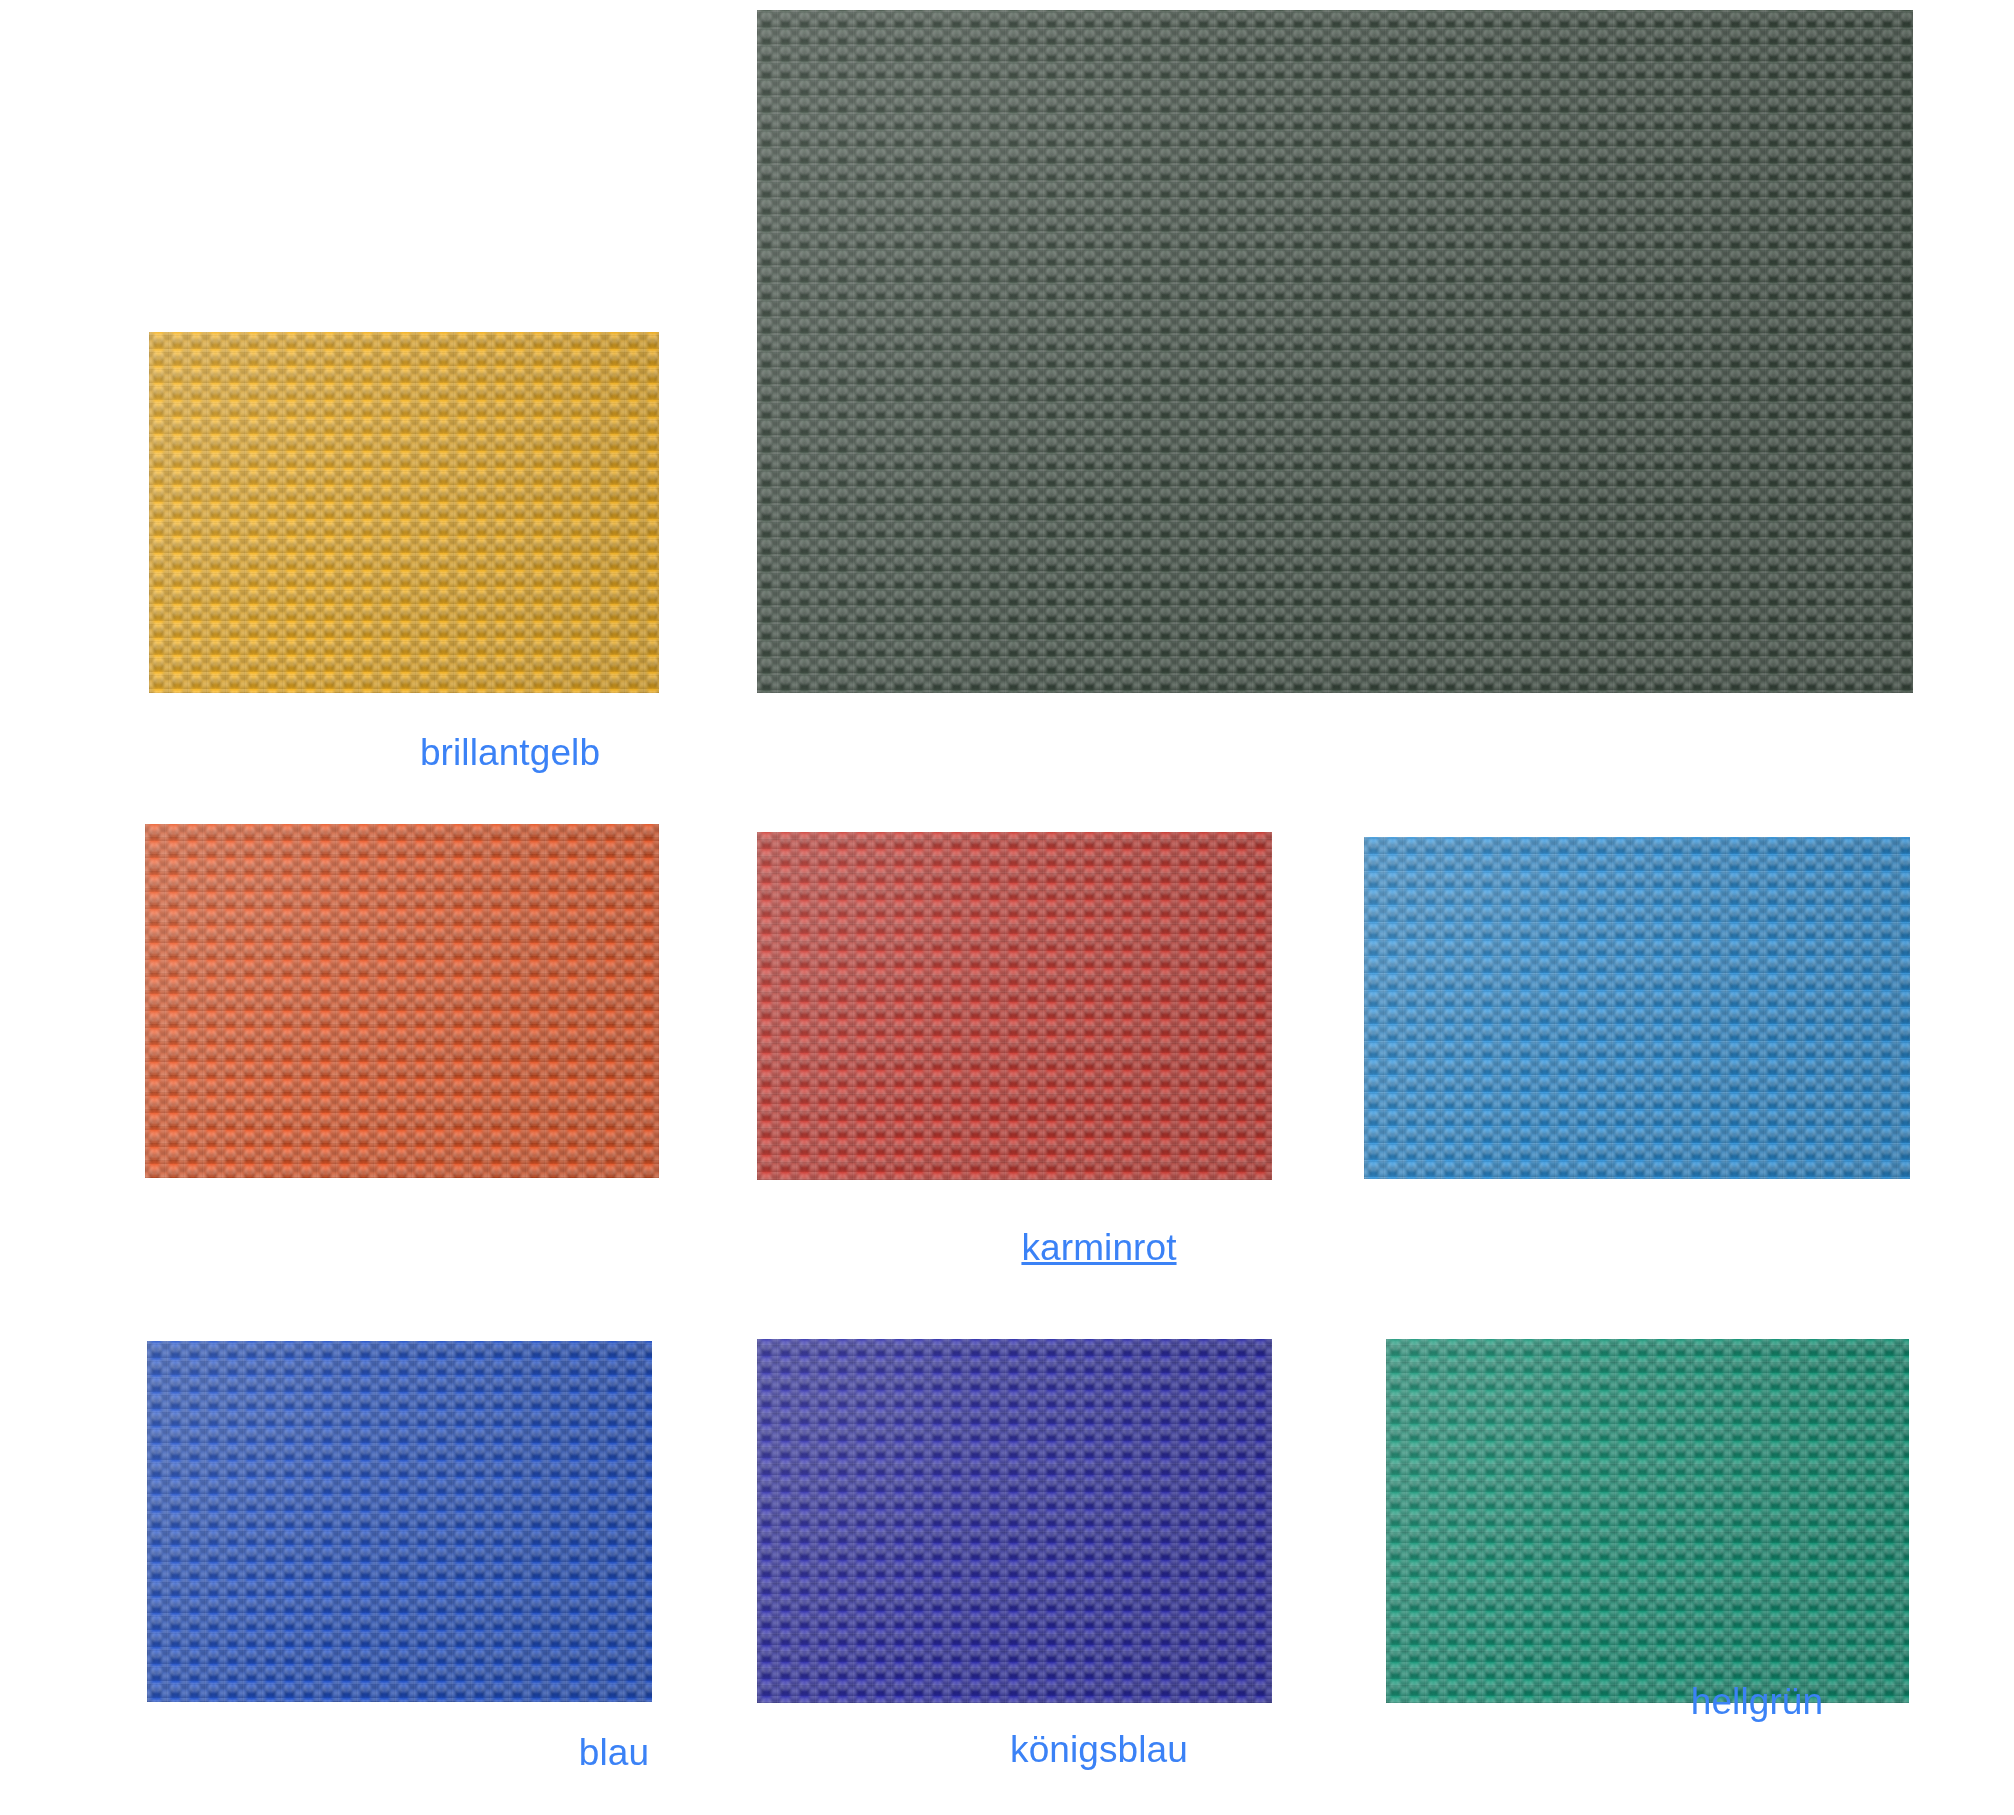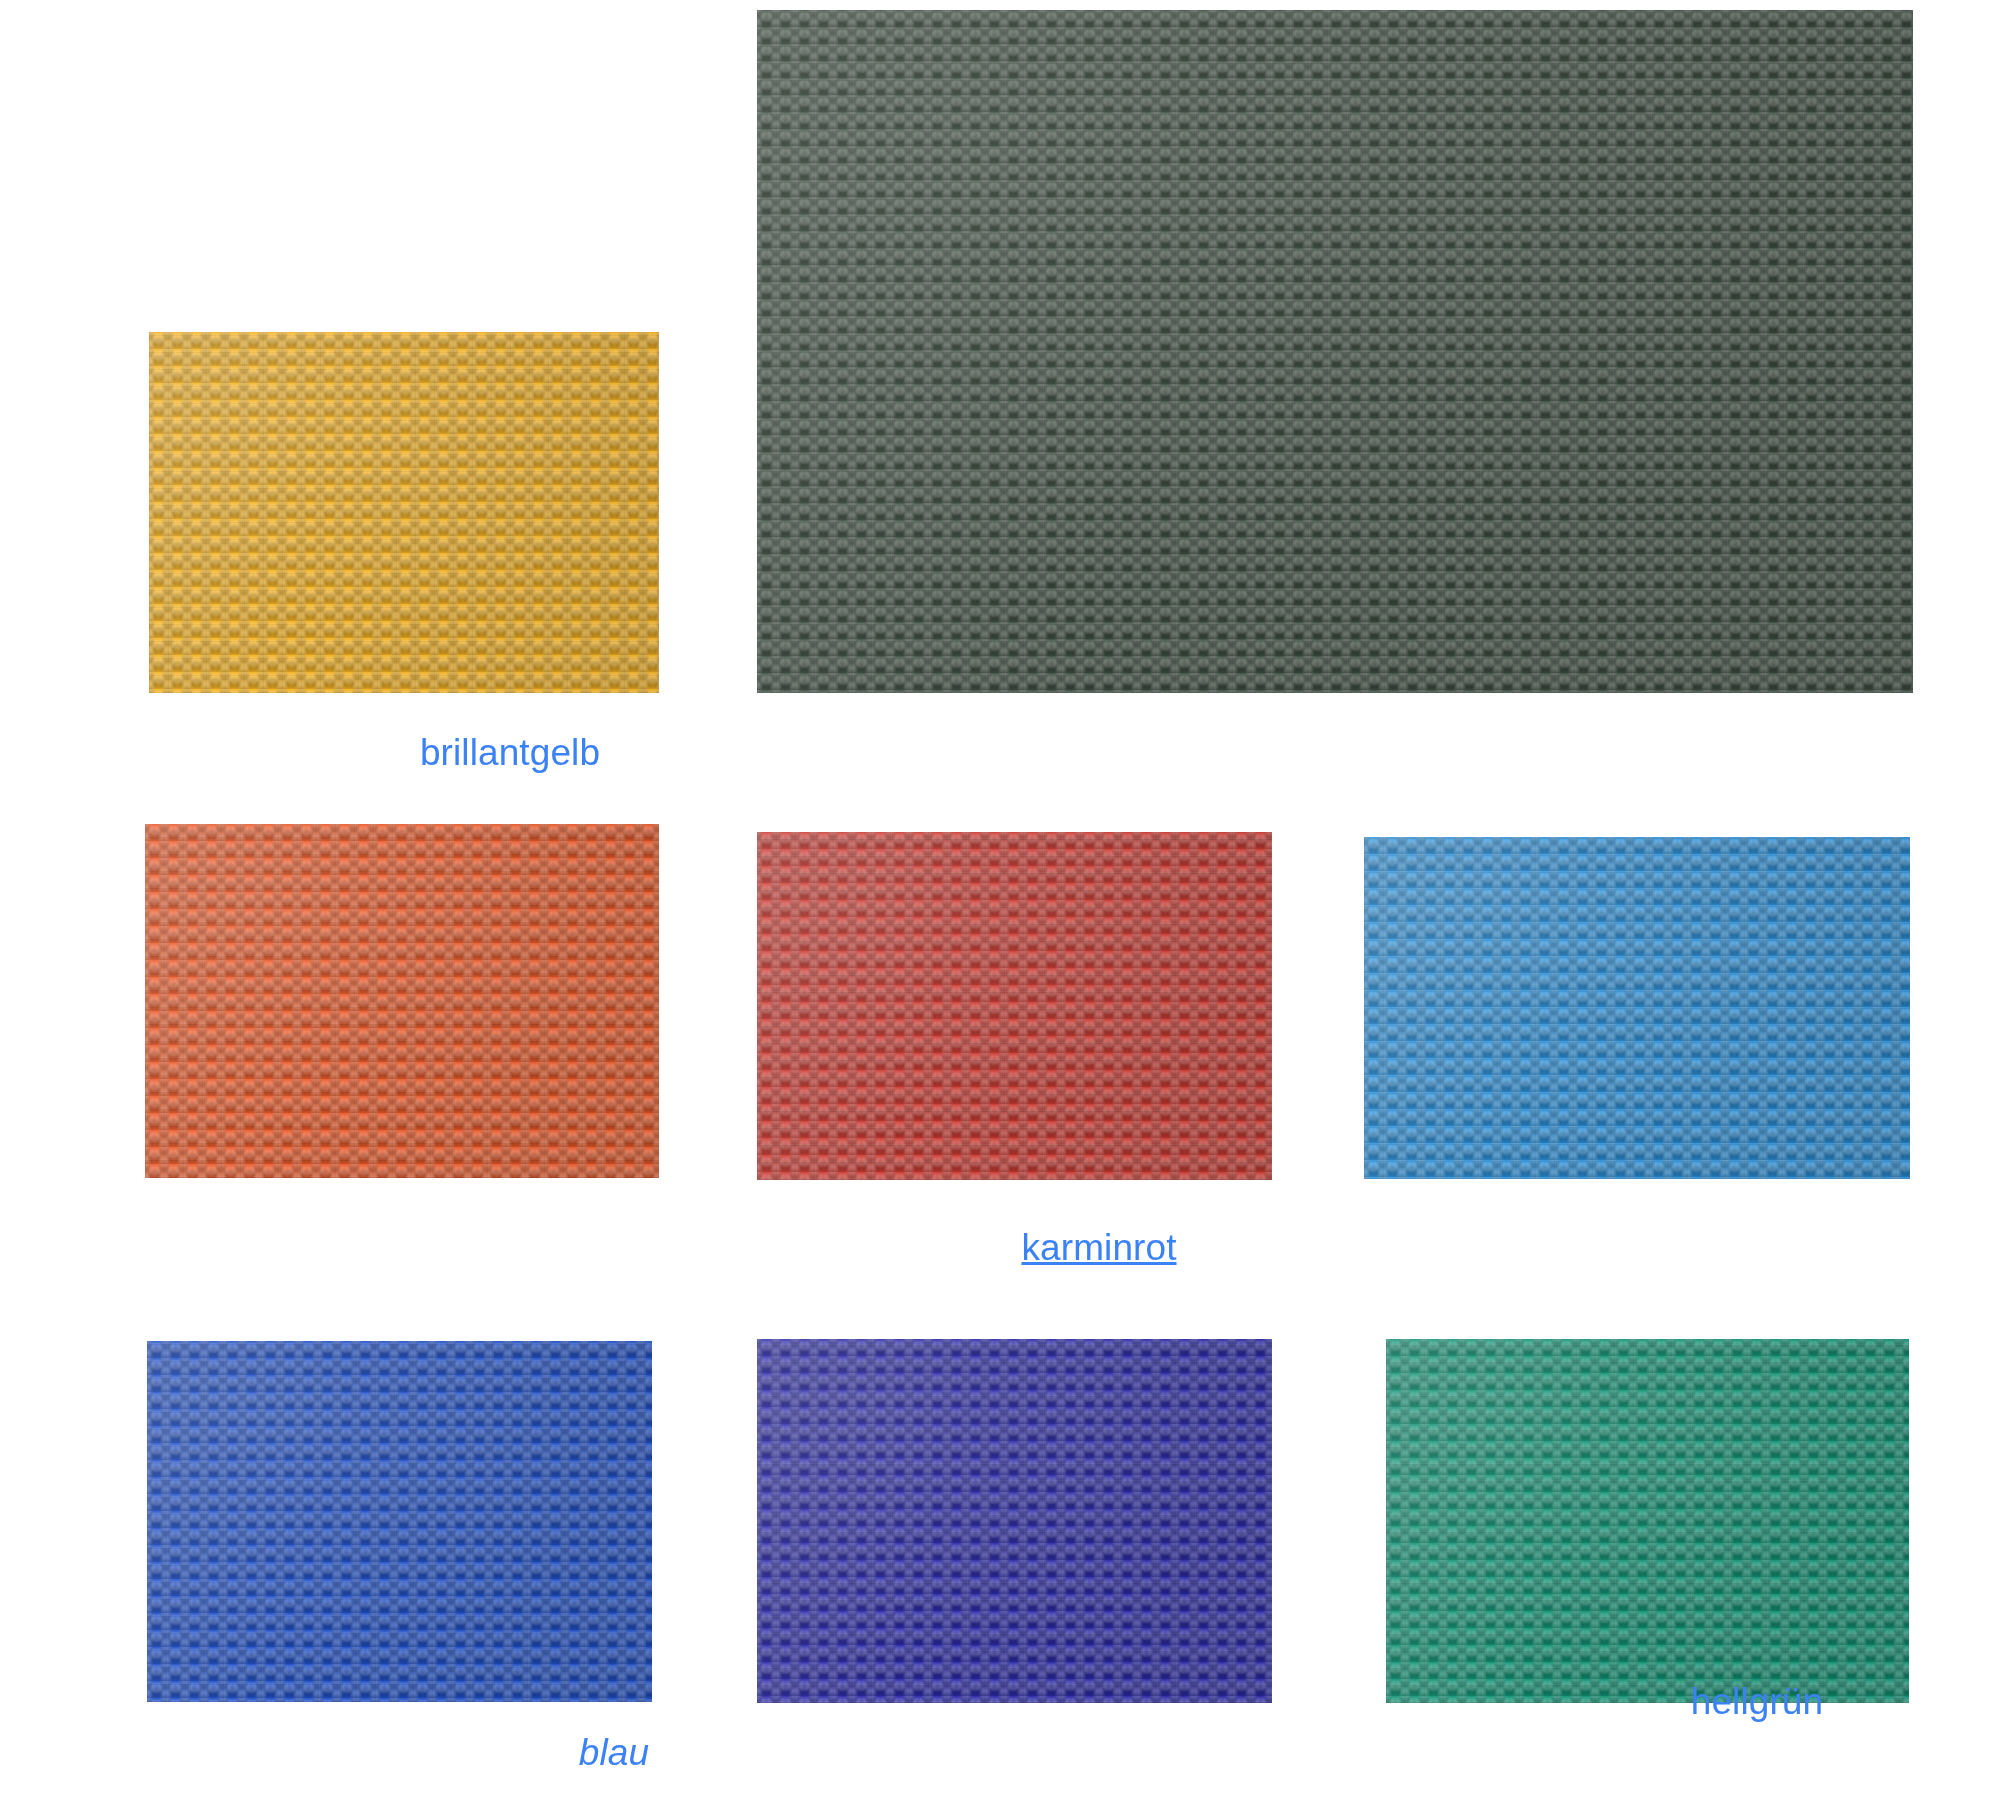"blau" div.caption { font-style: italic -> none }
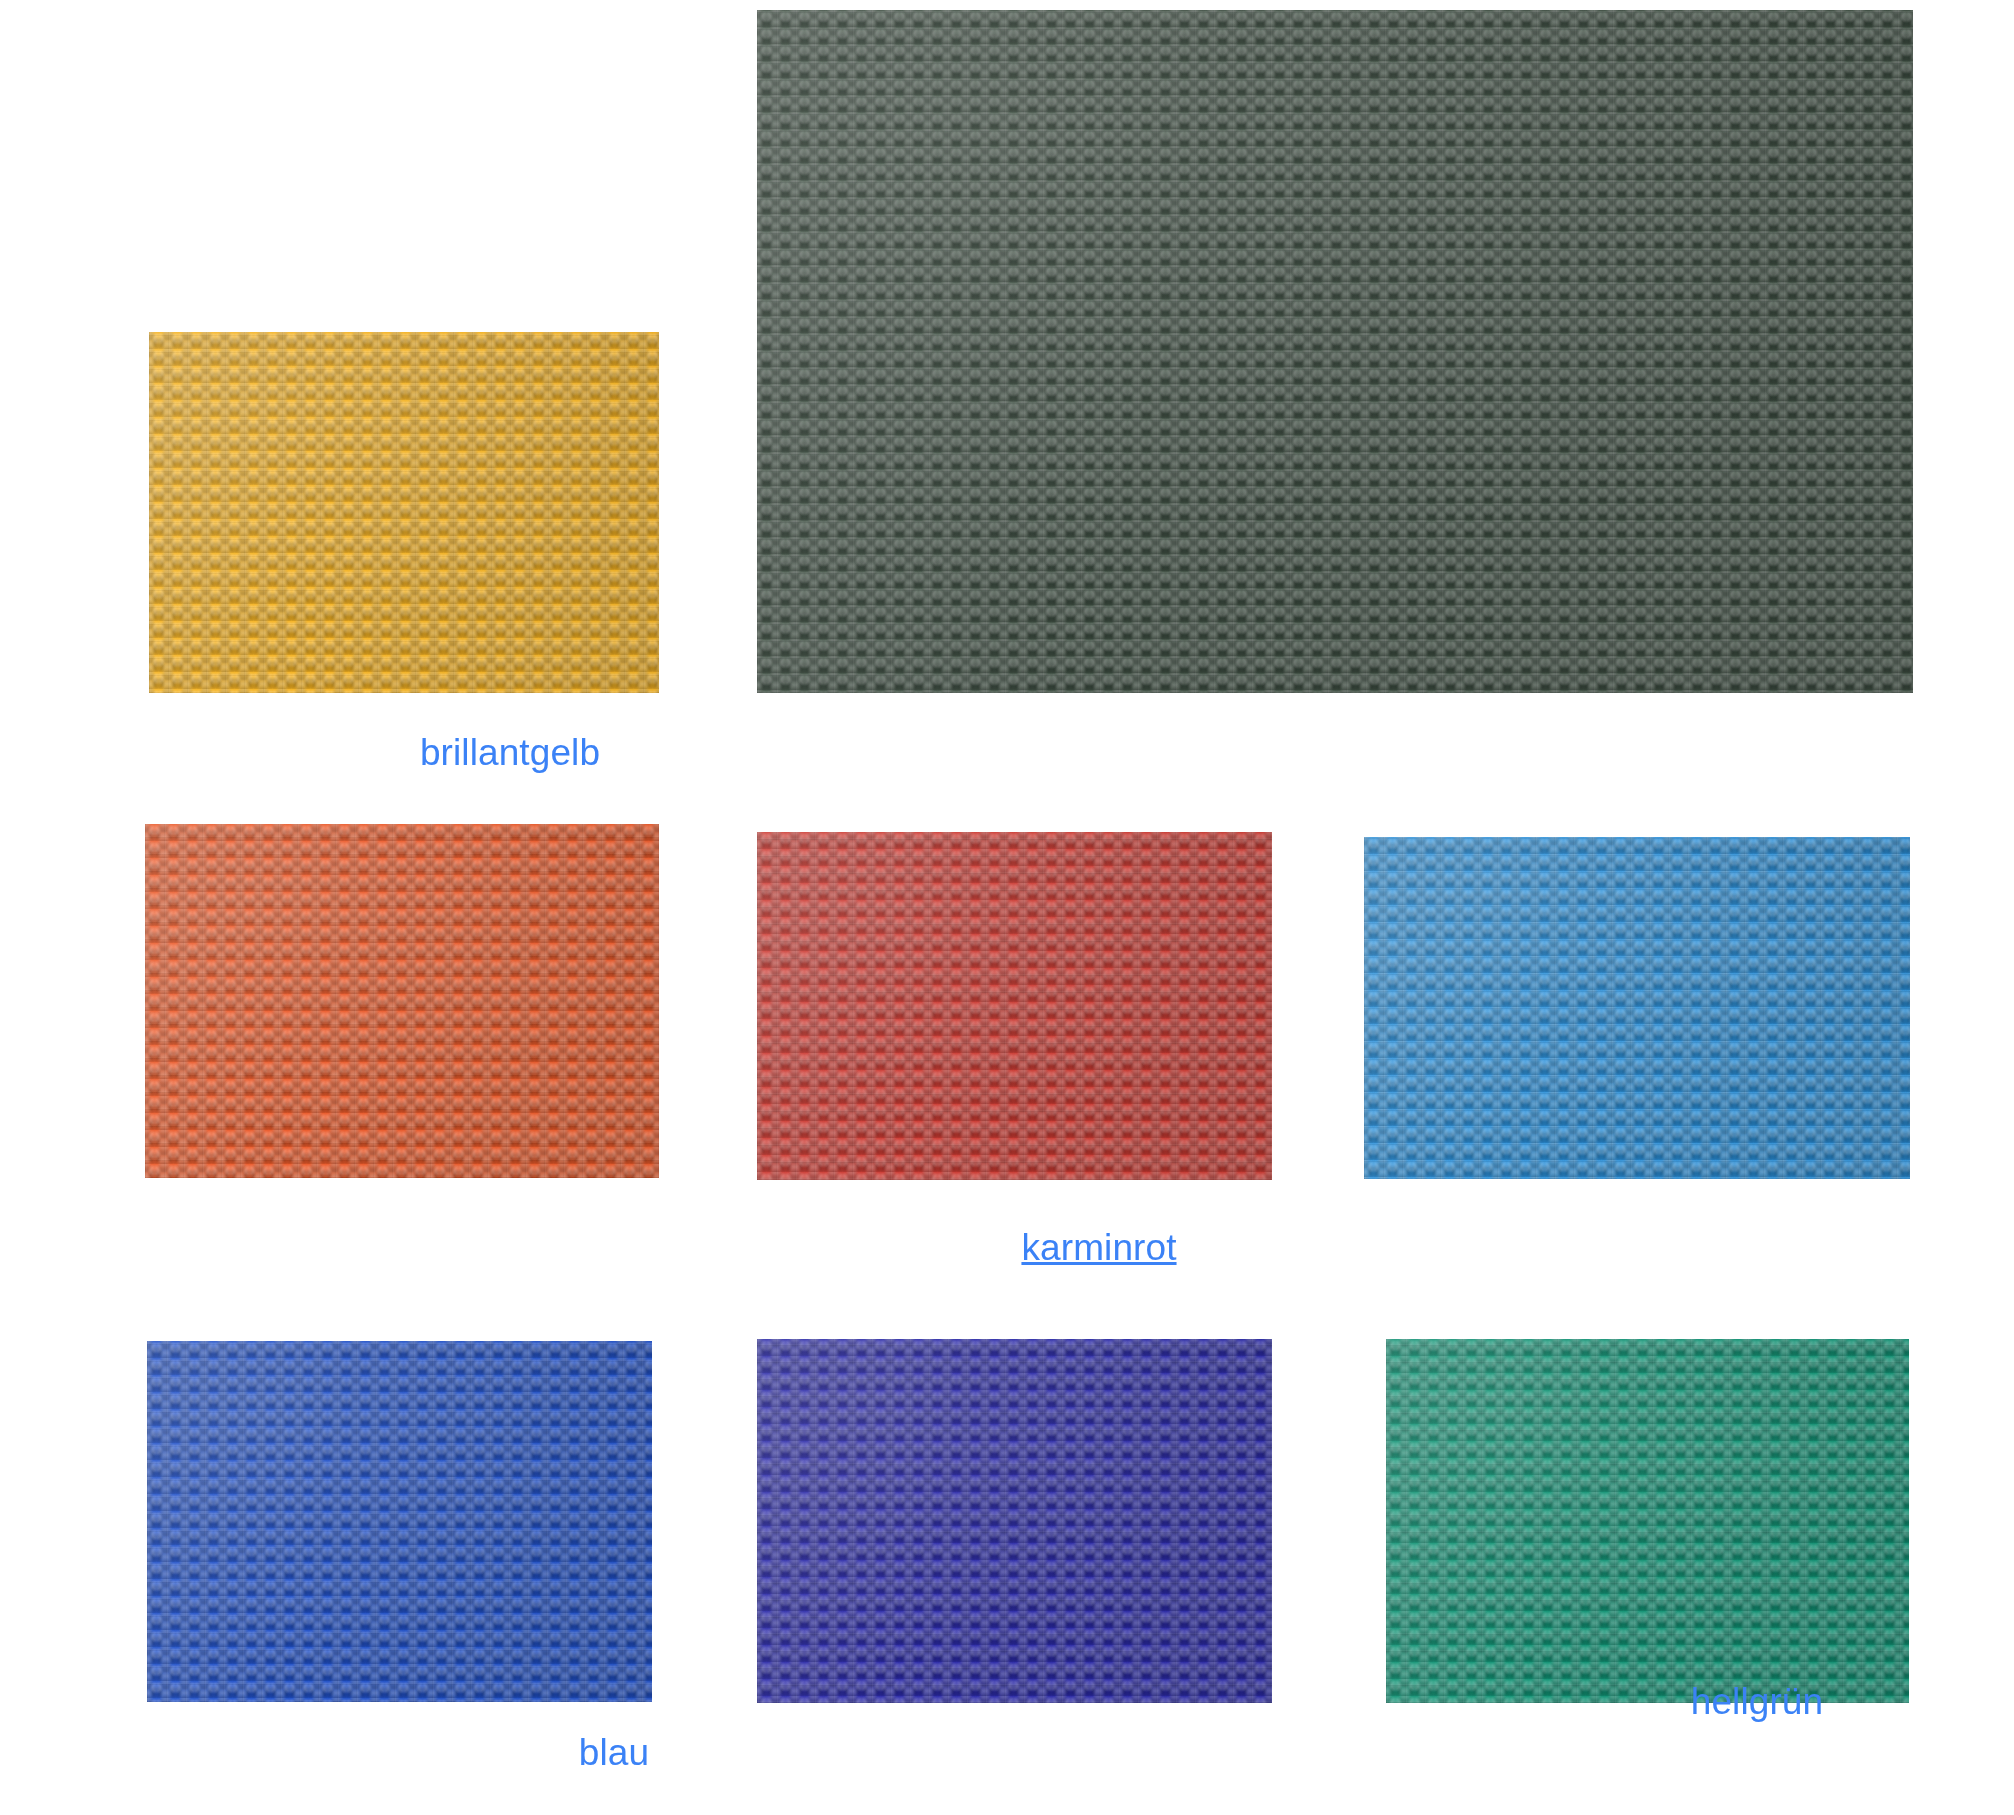"königsblau" div.caption { html: none -> <div>königsblau</div> }
